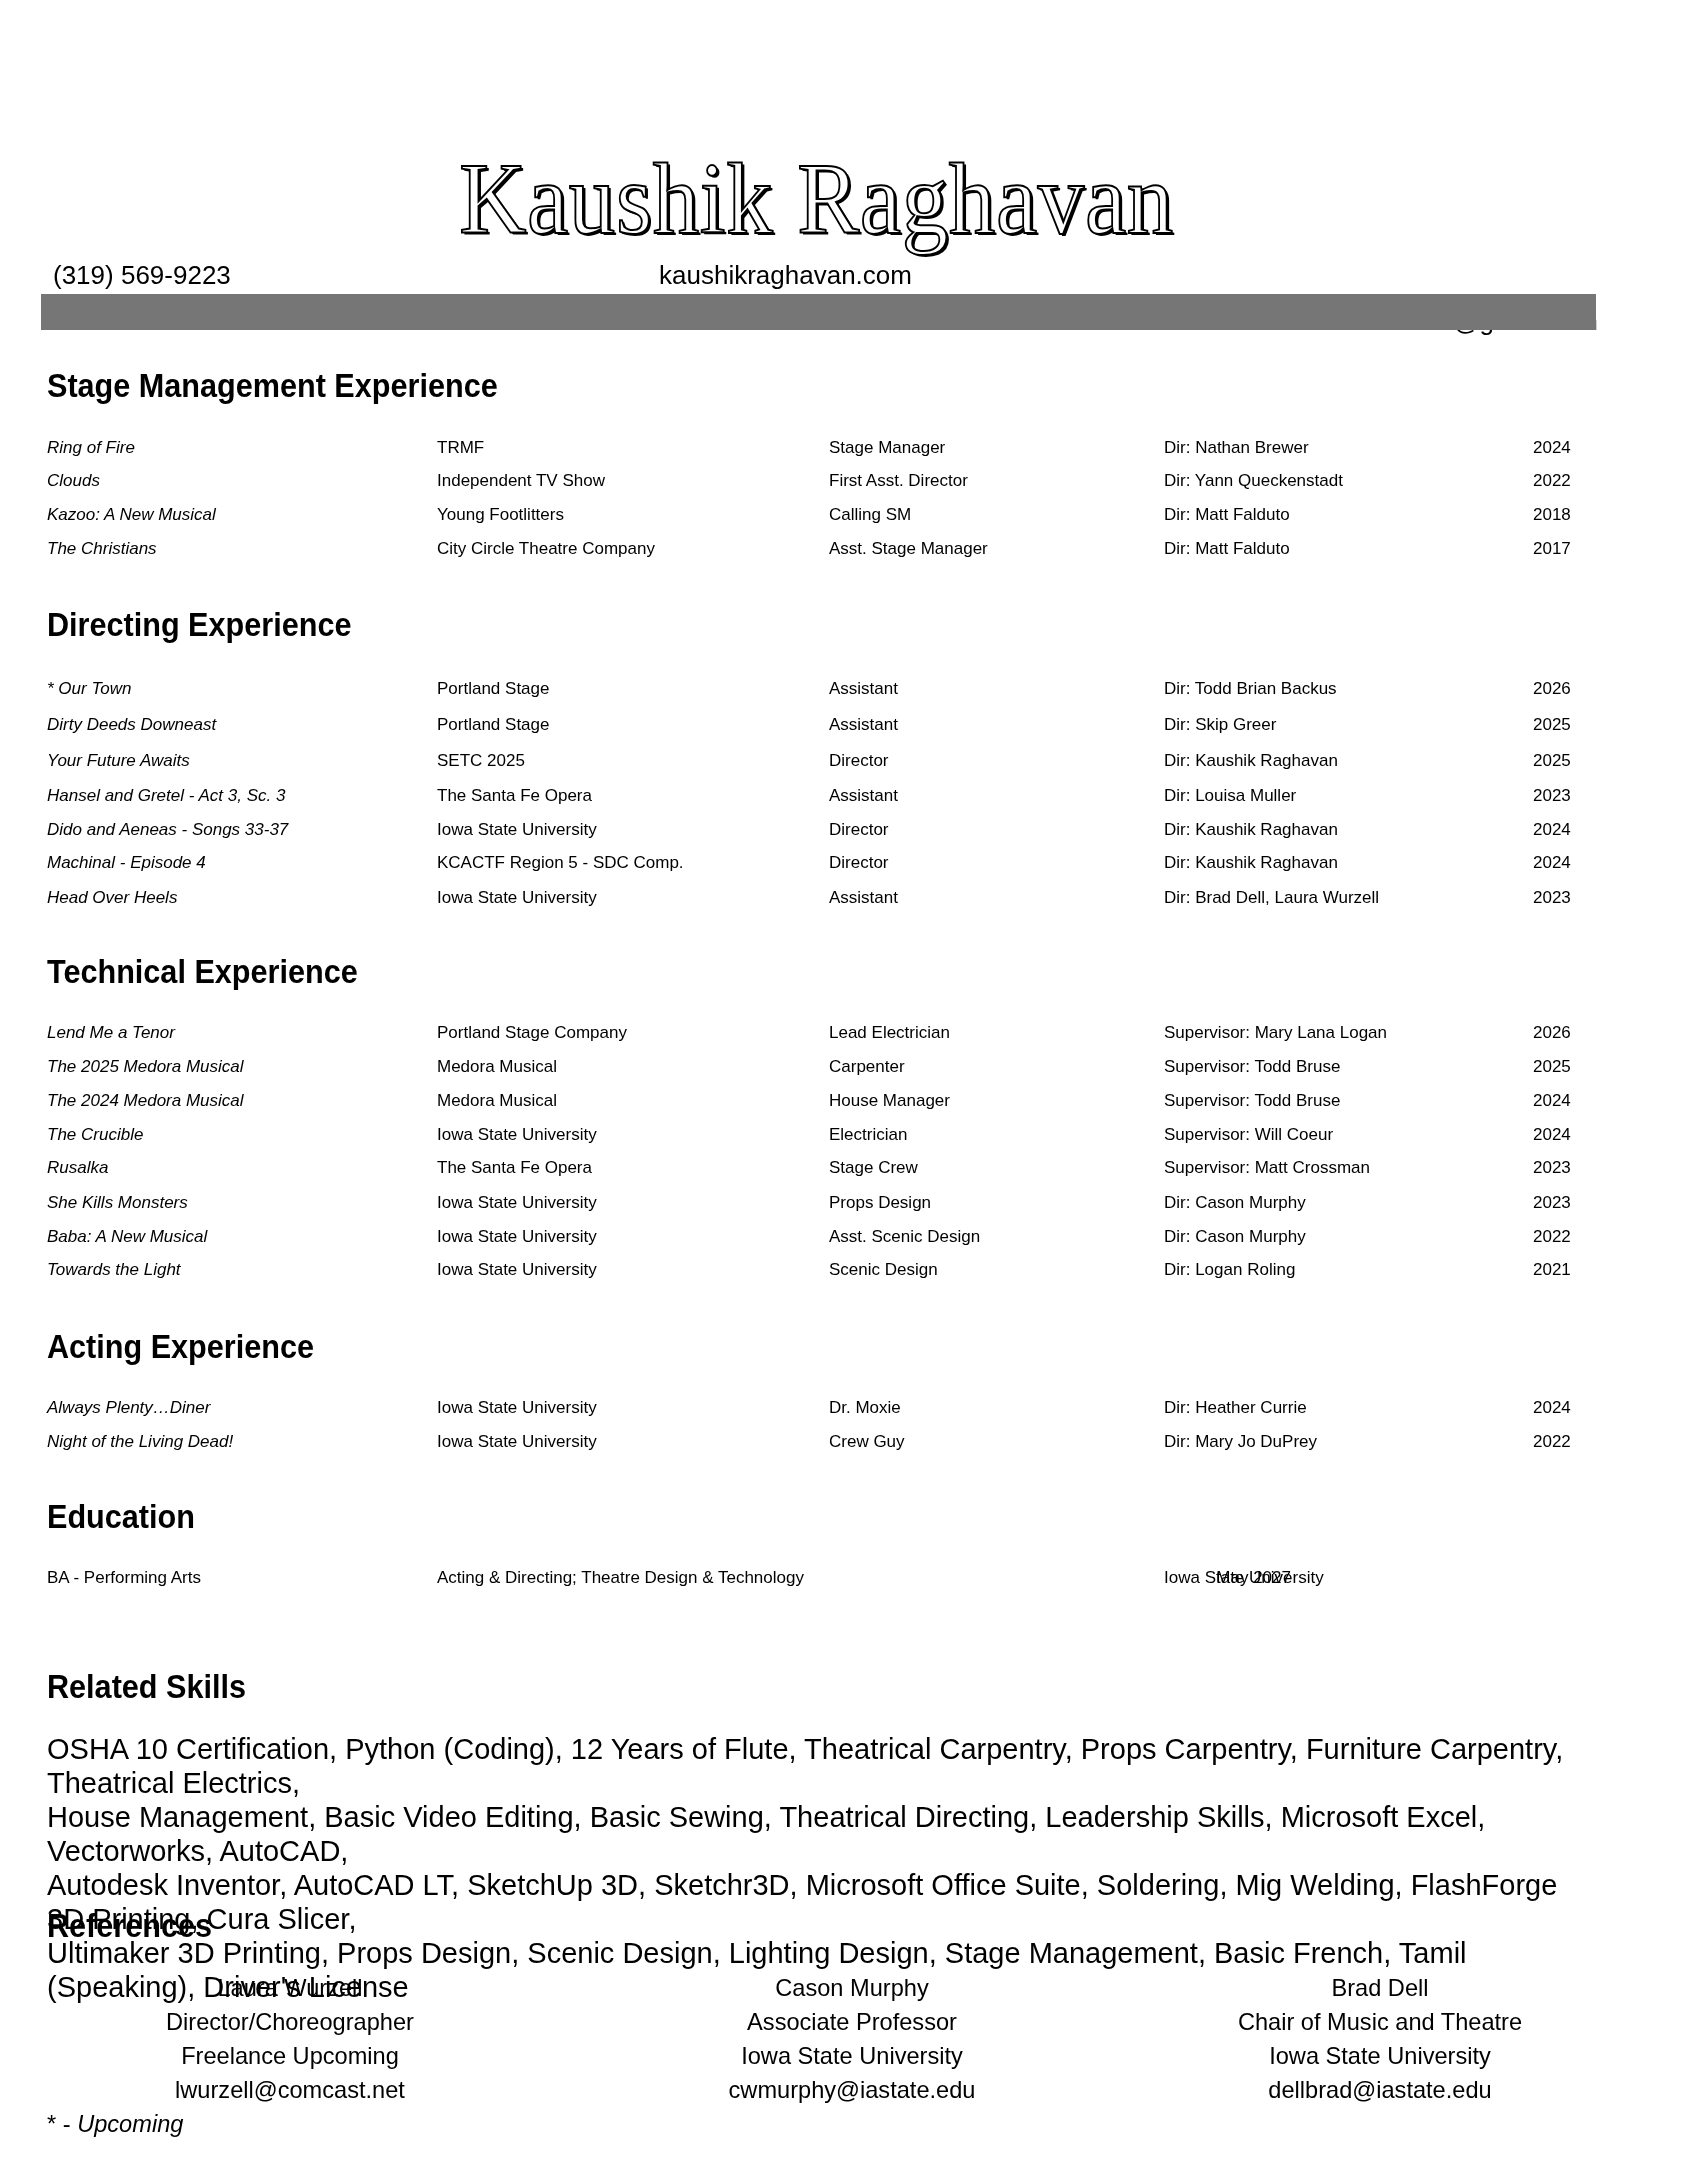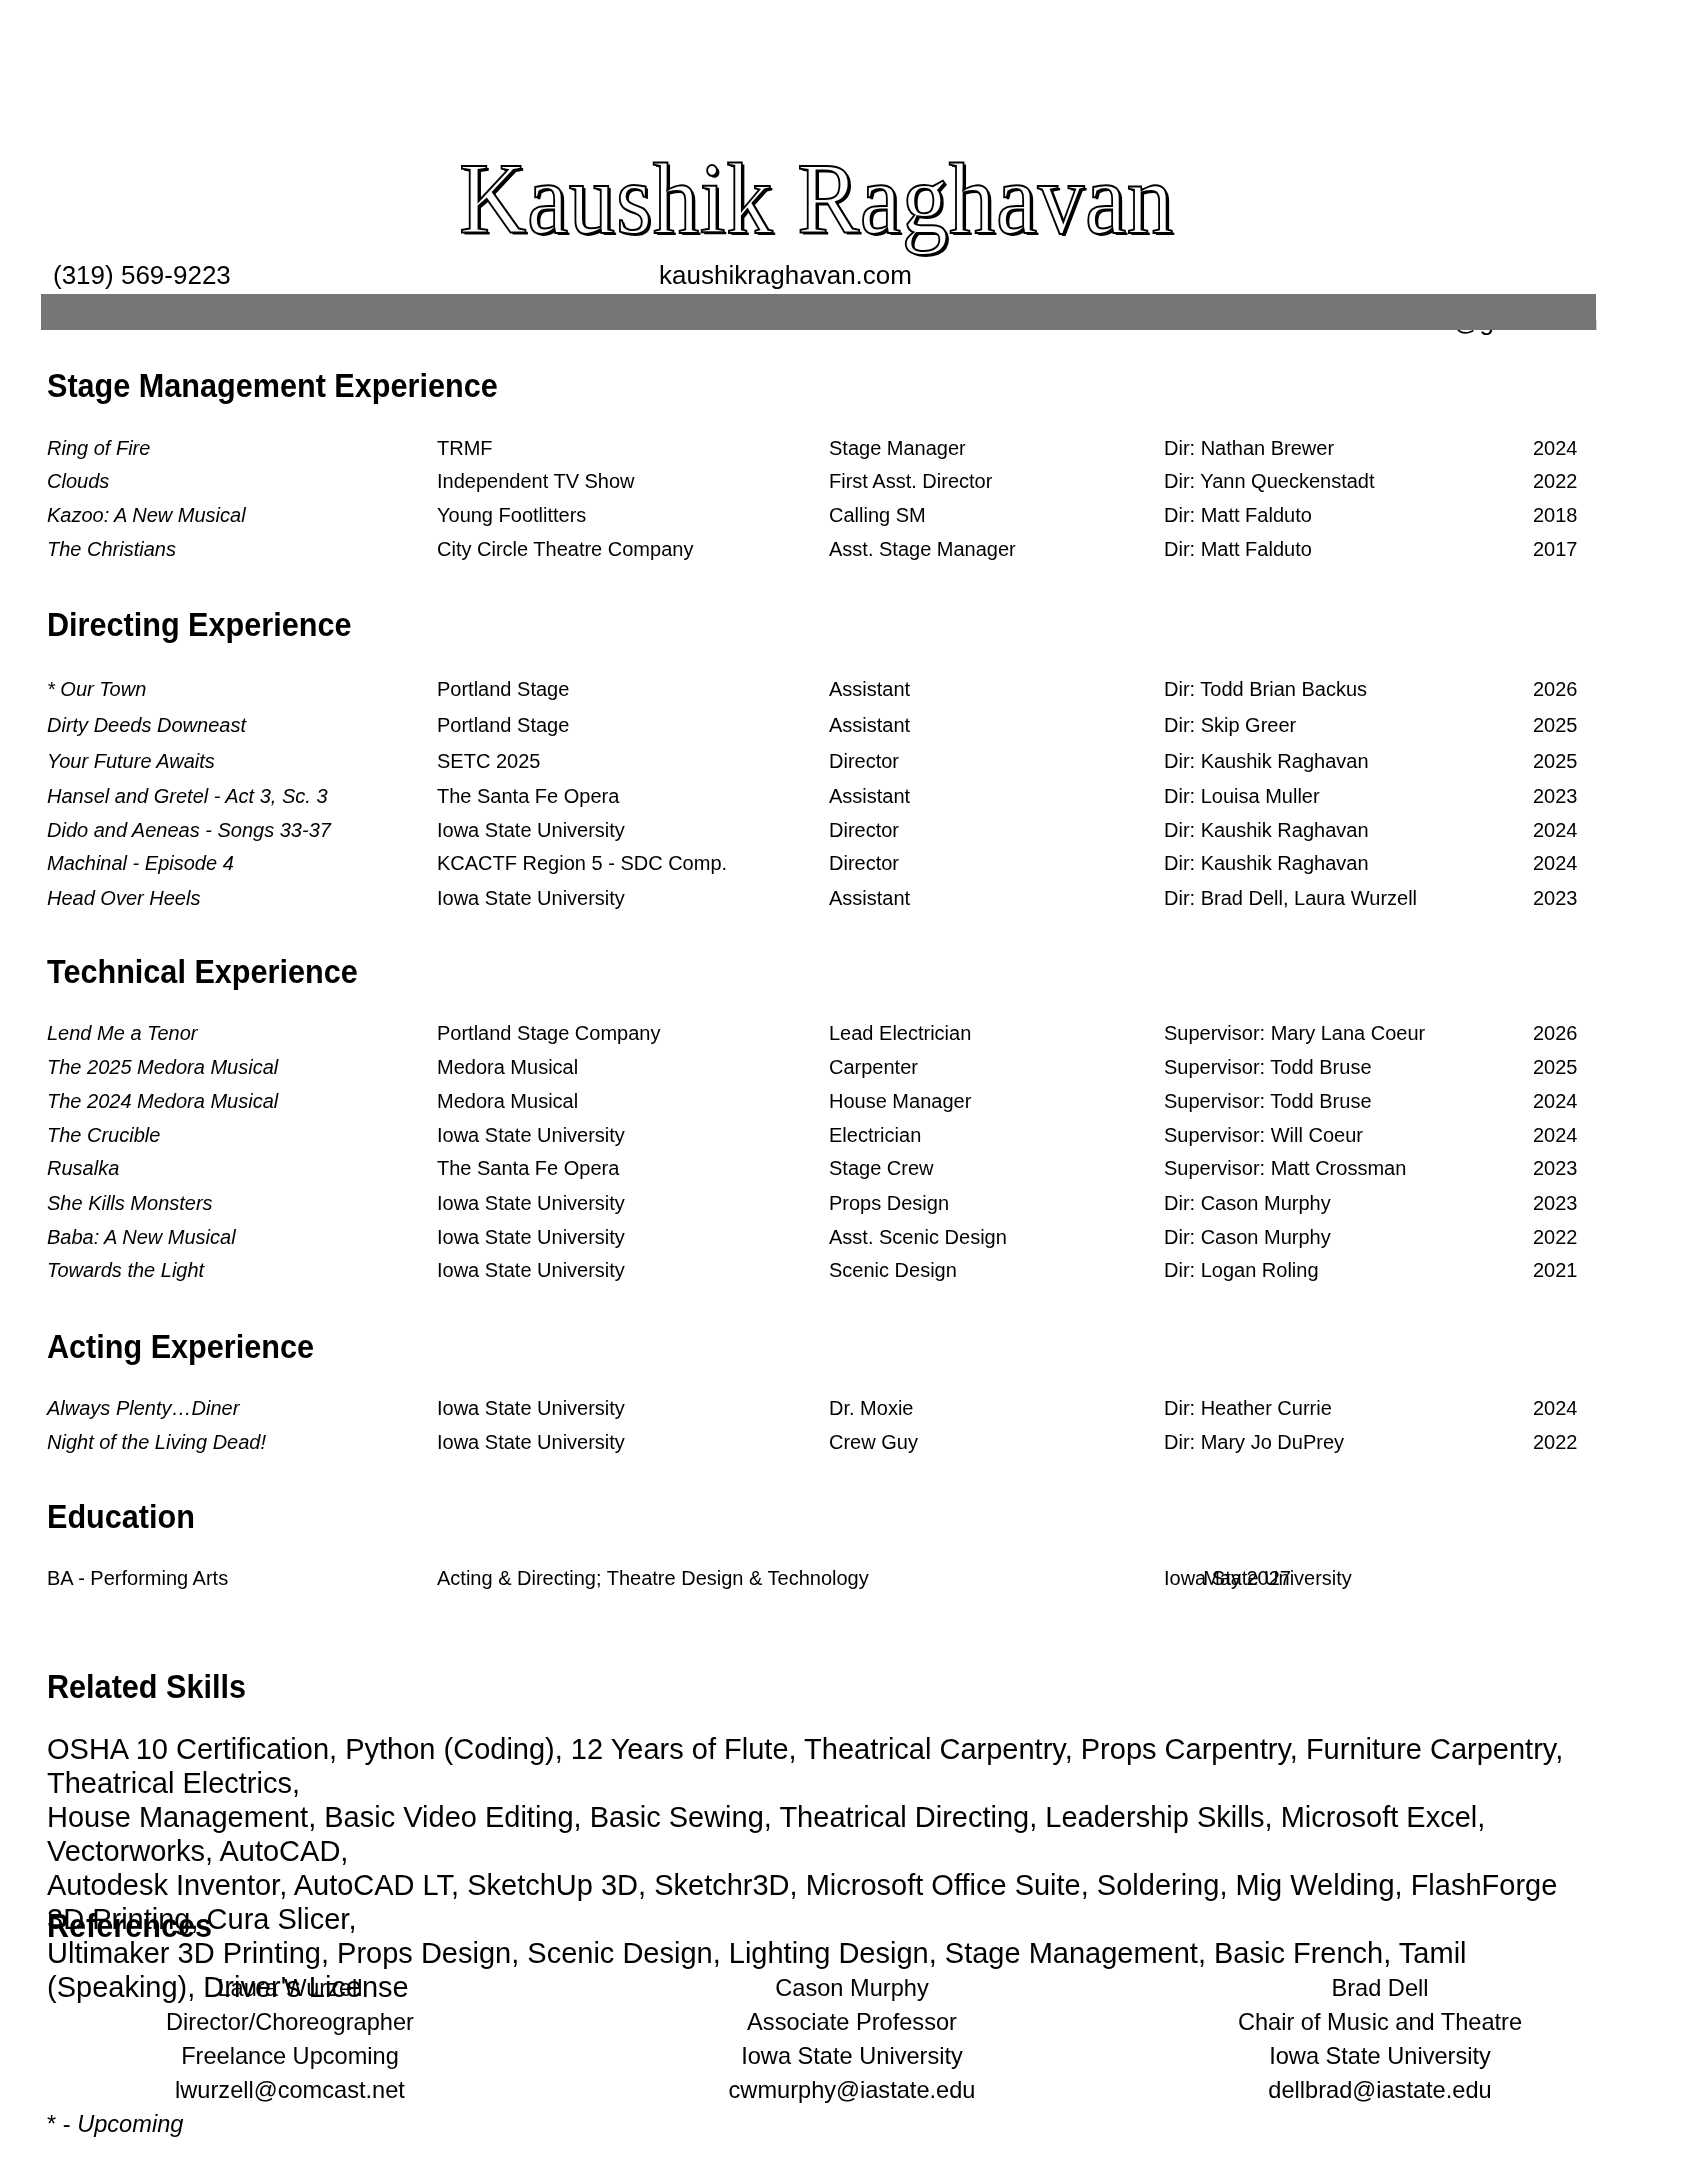"Ring of Fire" .row { font-size: 20px -> 17px }
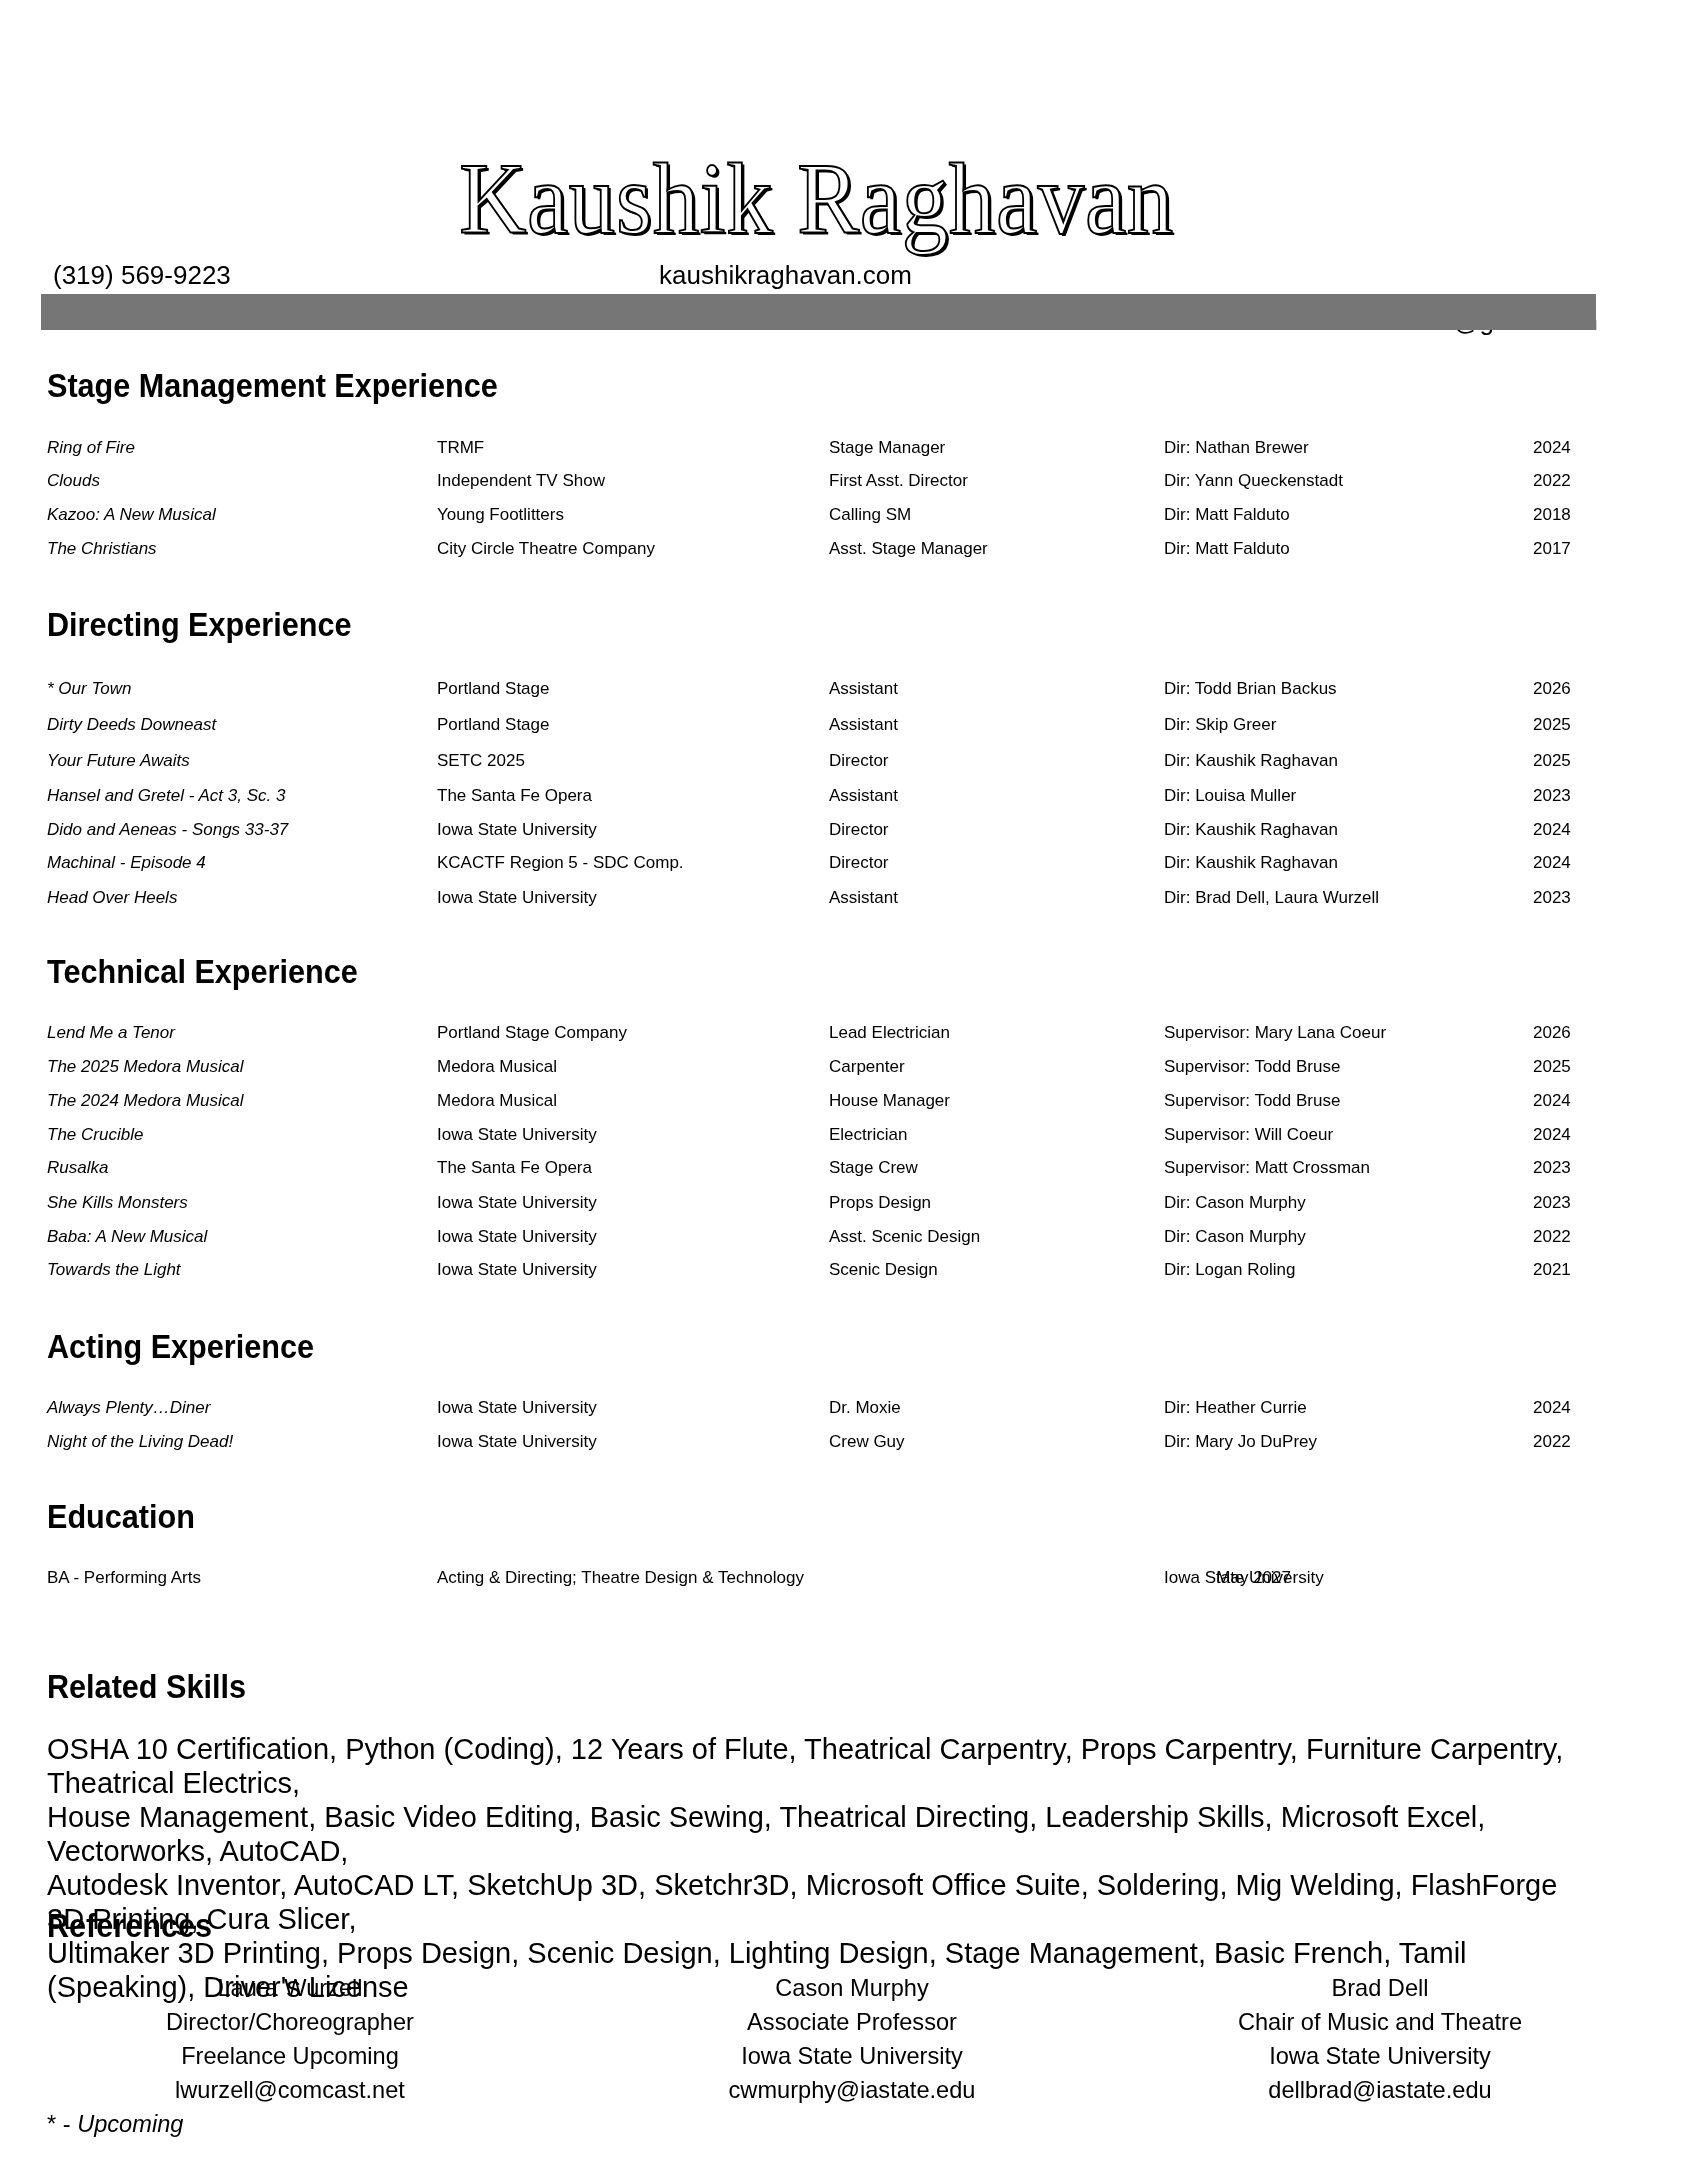"Supervisor: Mary Lana Coeur" span.c4 { text: Coeur -> Logan }
